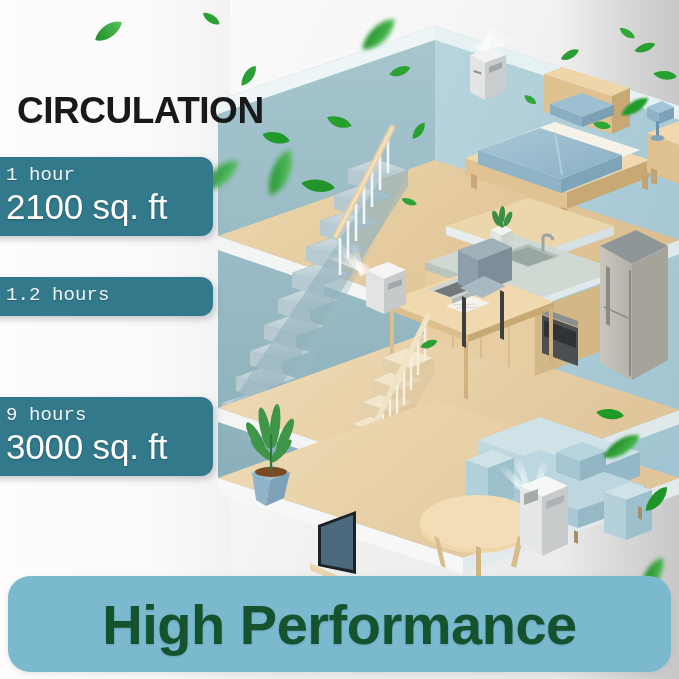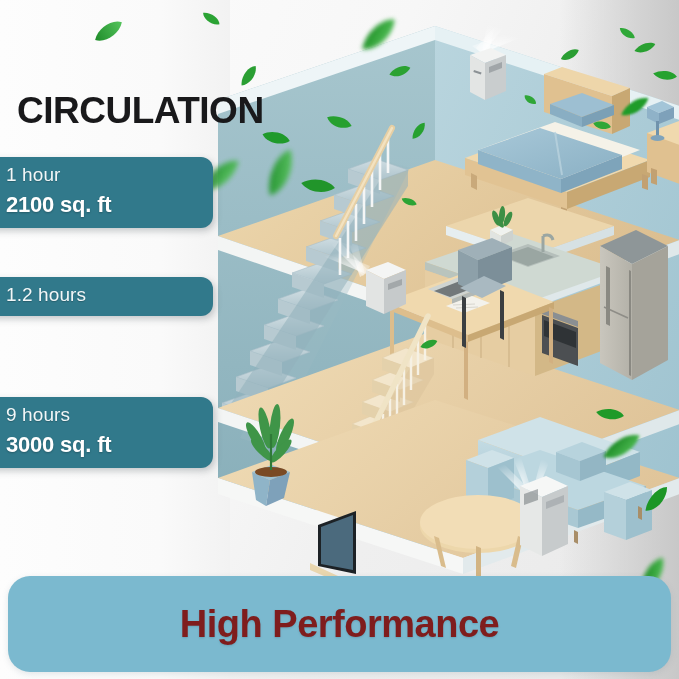"1 hour" .badge .hours { font-family: none -> Liberation Mono, monospace }
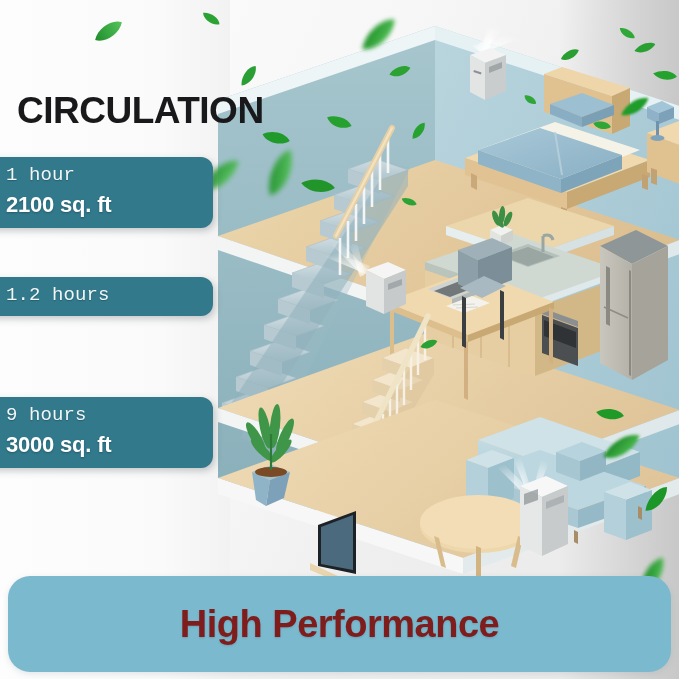"2100 sq. ft" .badge .area { font-size: 22px -> 35px; font-weight: bold -> normal; margin-top: 7px -> 1px }
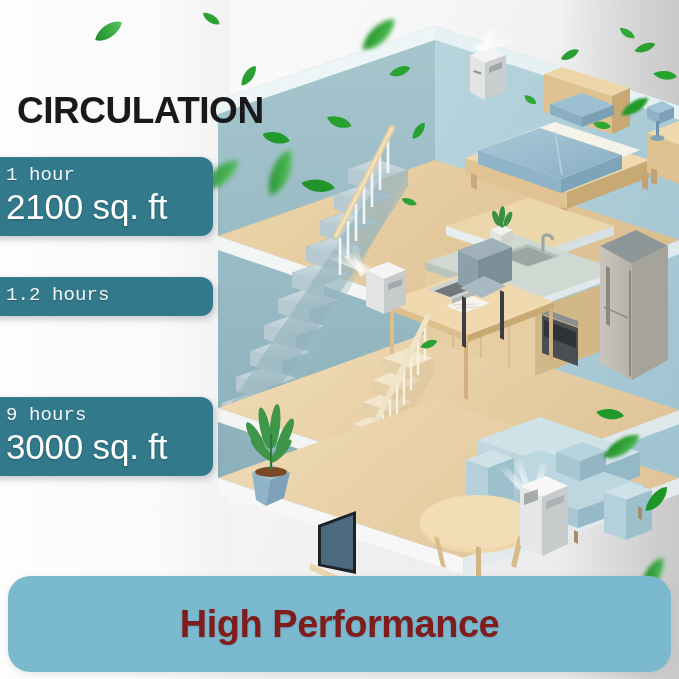"High Performance" #banner-text { color: #7f1d1d -> #14532d; font-size: 38px -> 56px }
